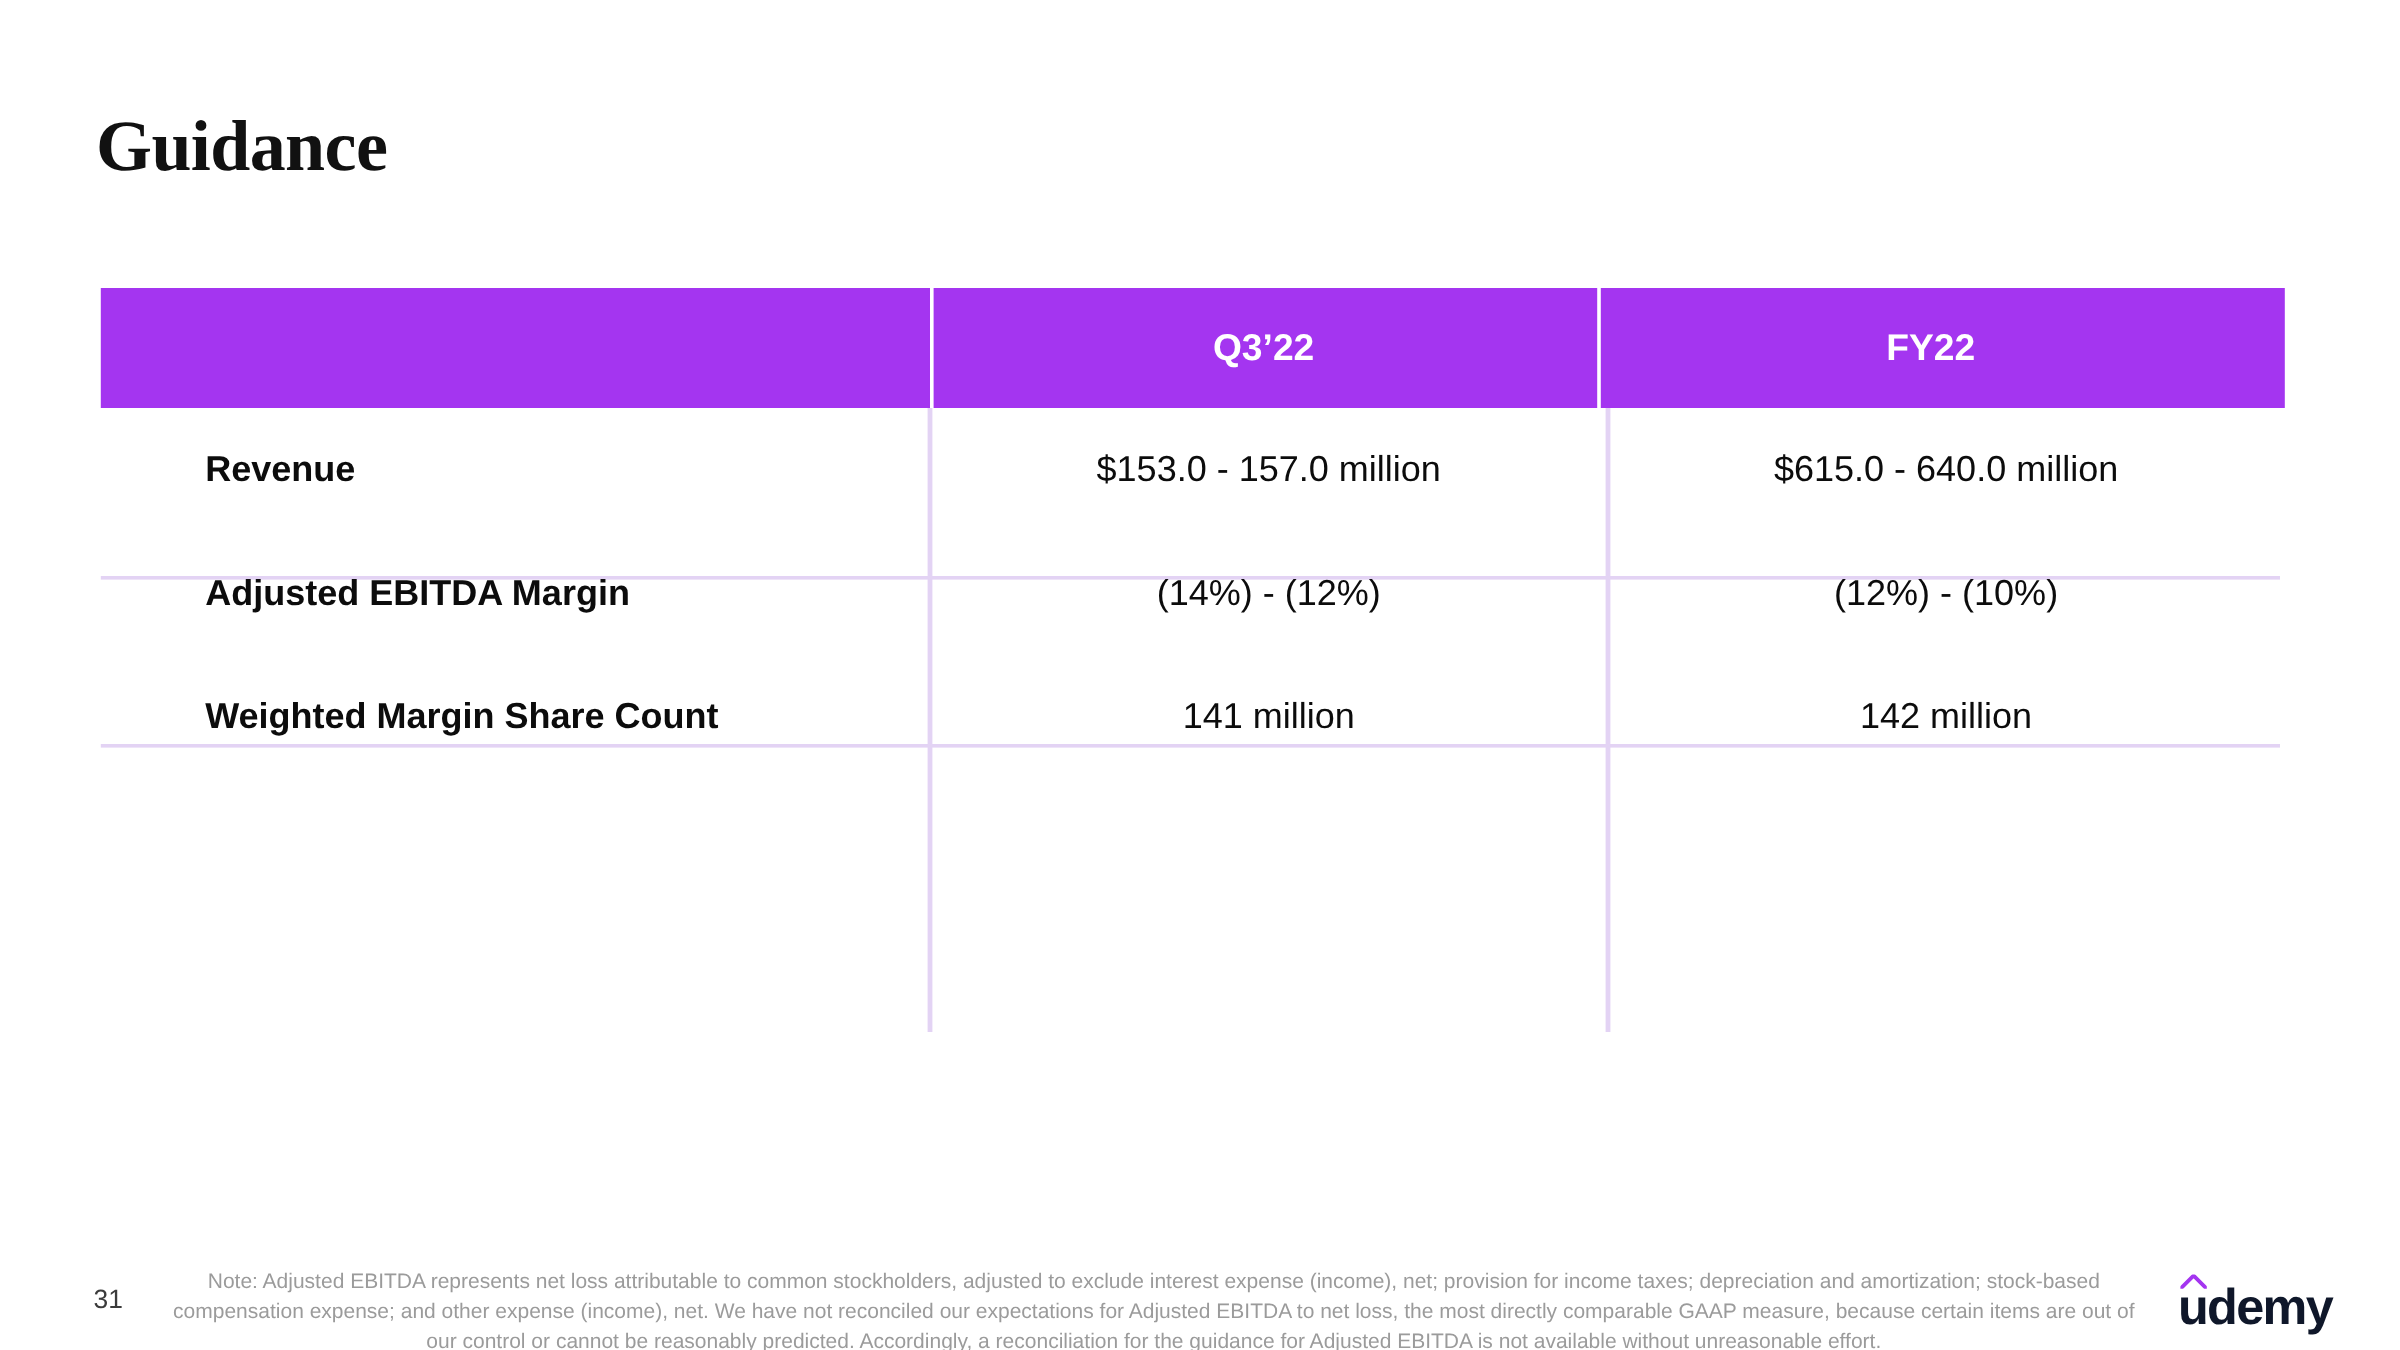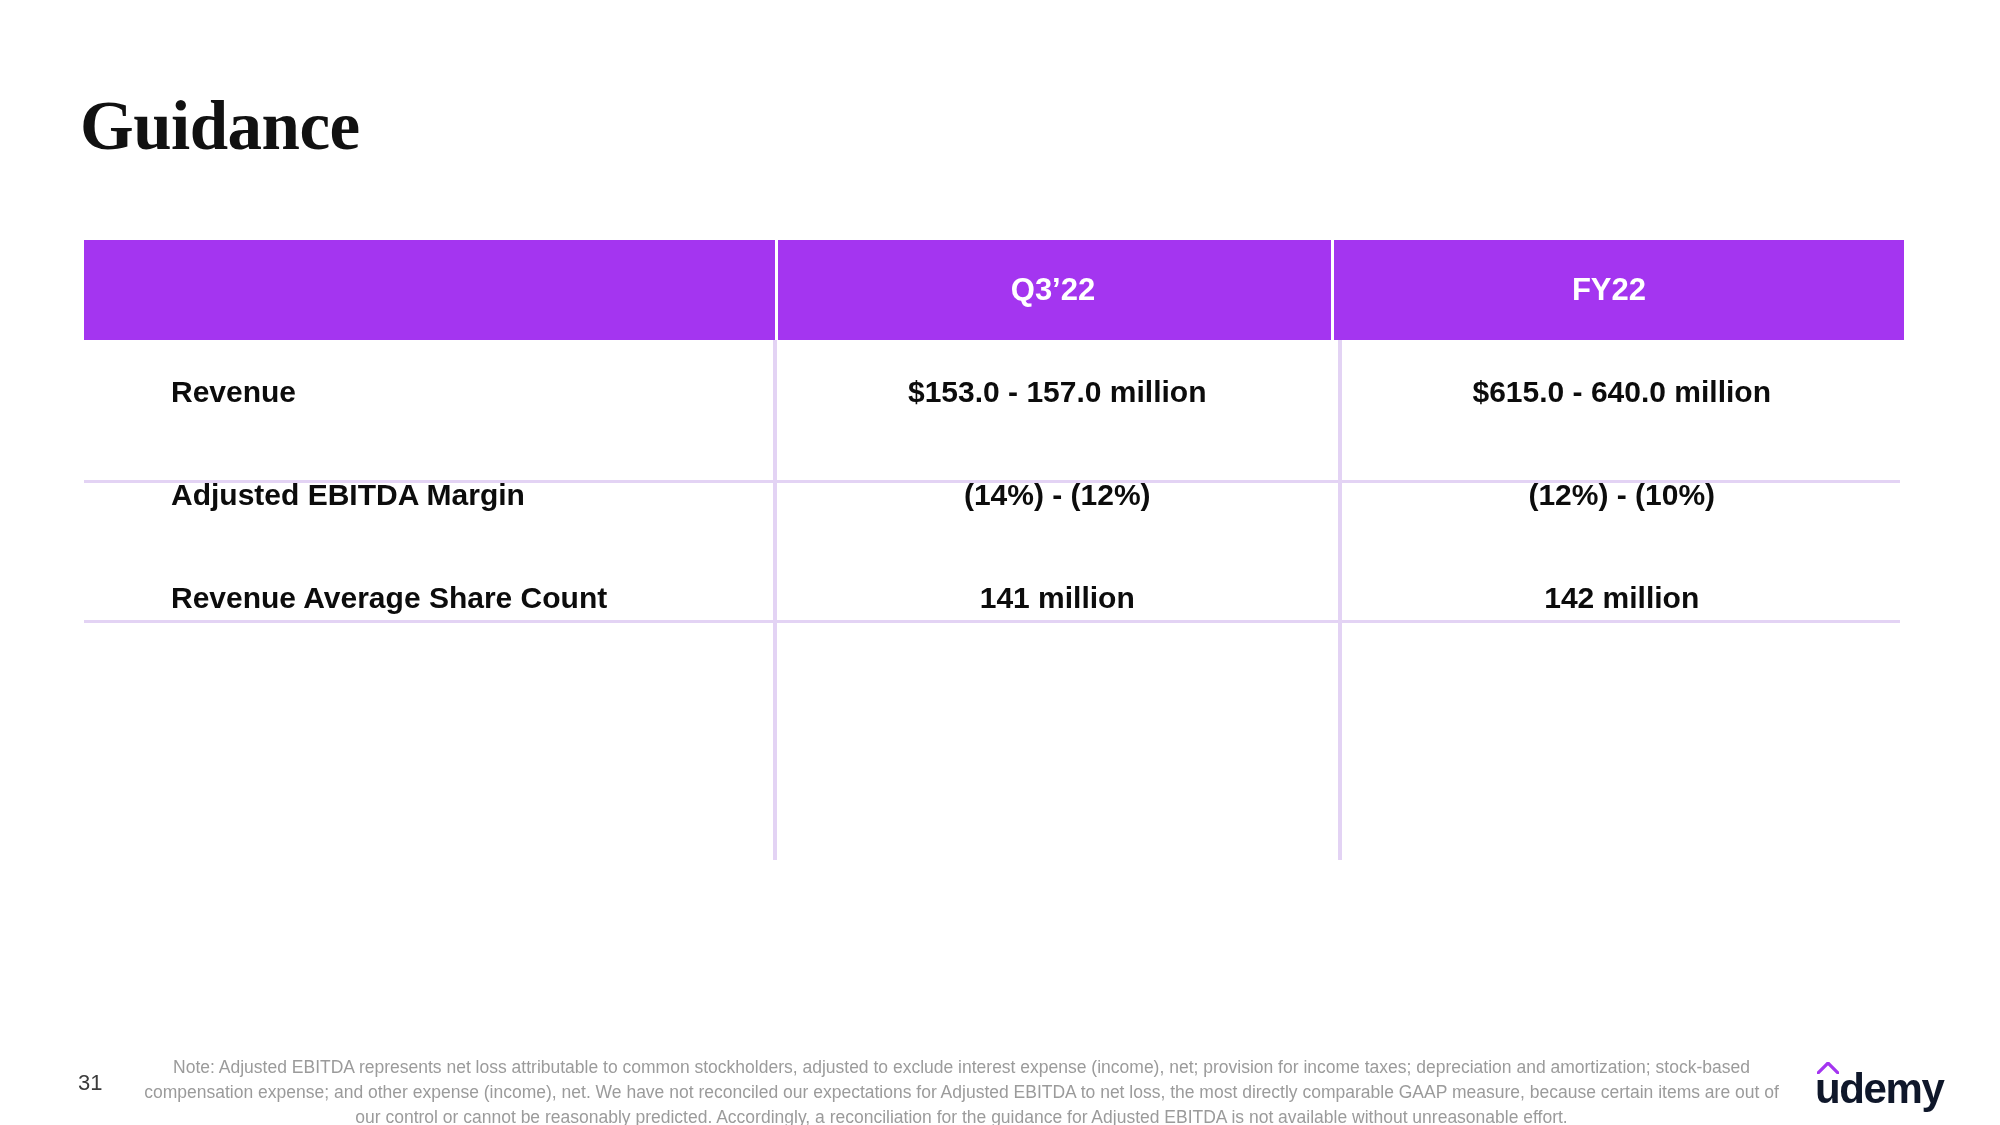"Guidance" .slide-title { font-size: 69px -> 60px }
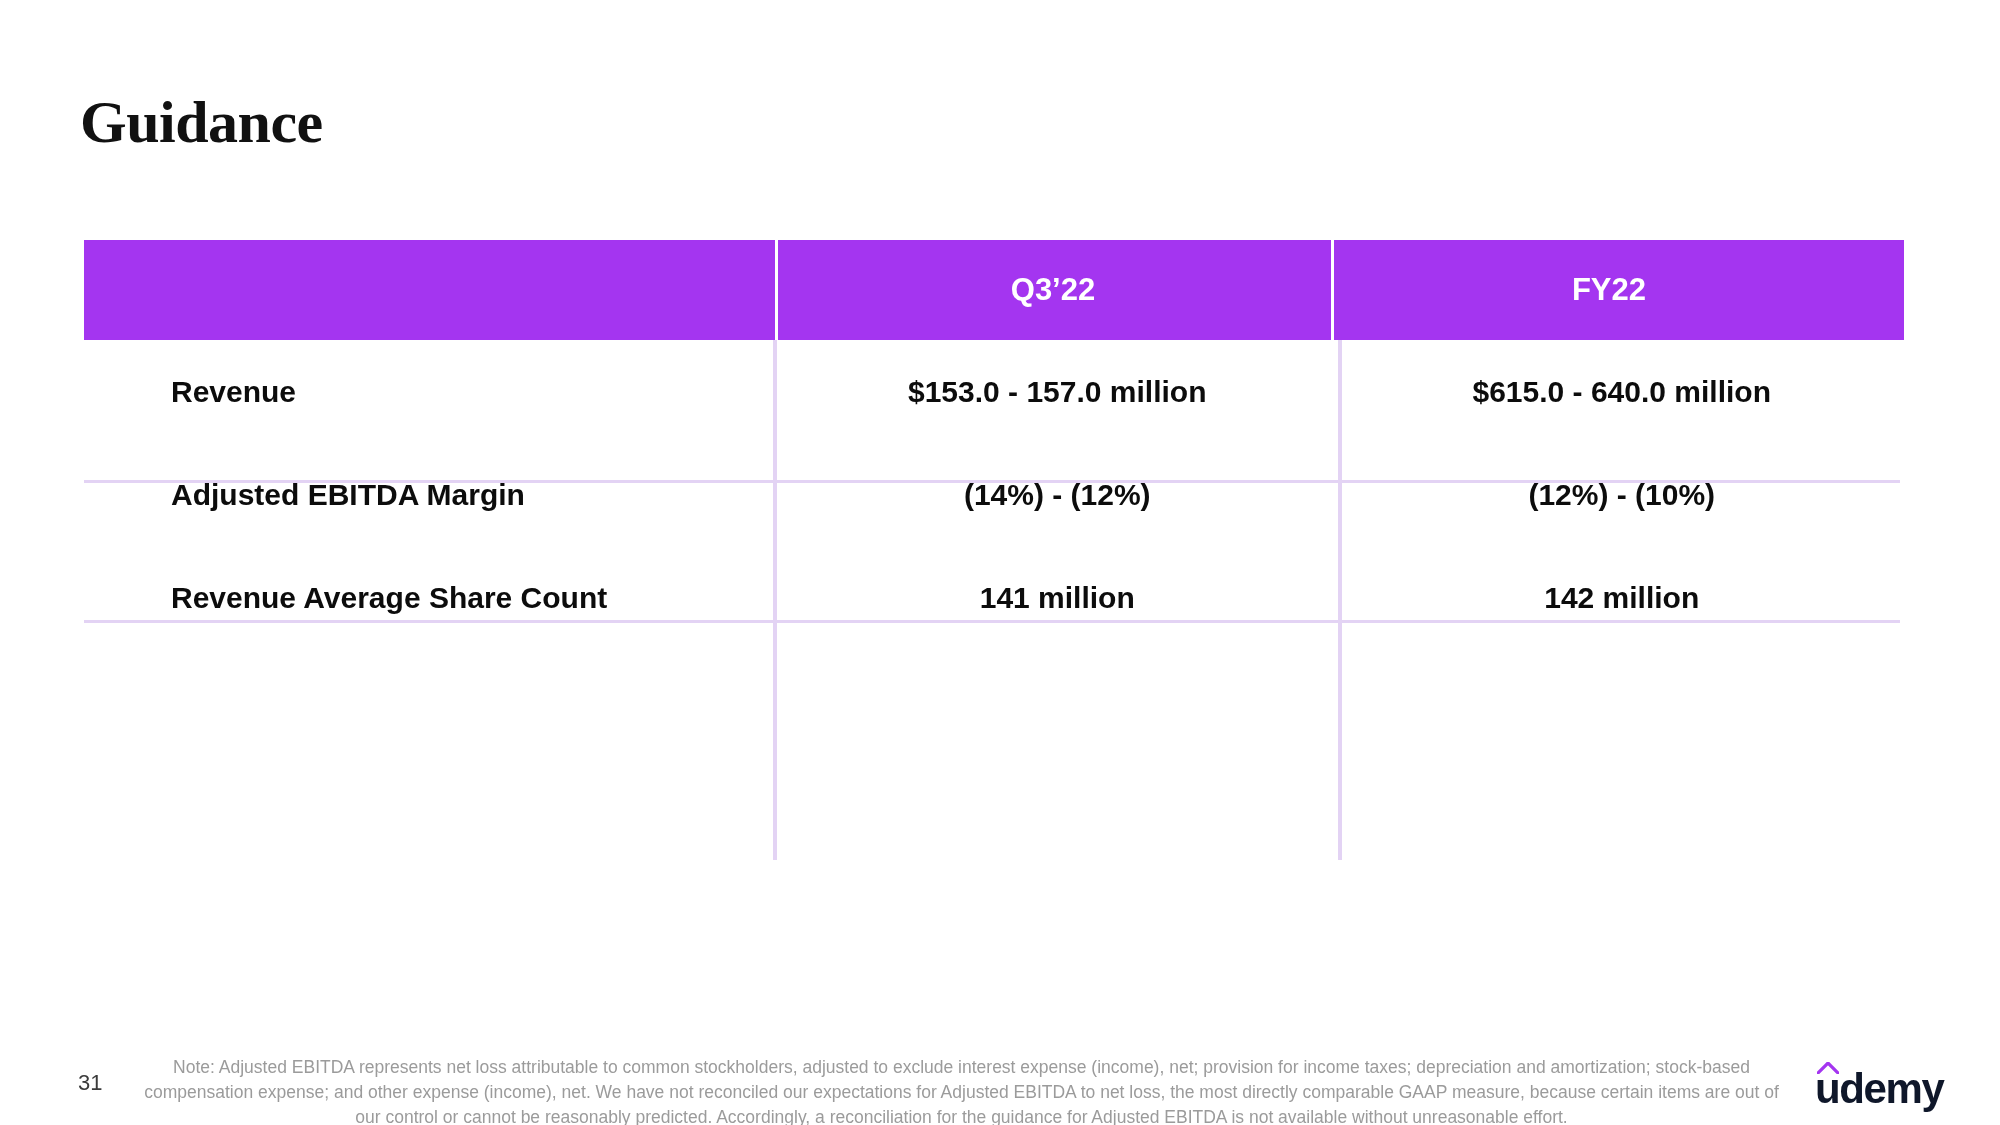"$153.0 - 157.0 million" .td-value { font-weight: bold -> normal }
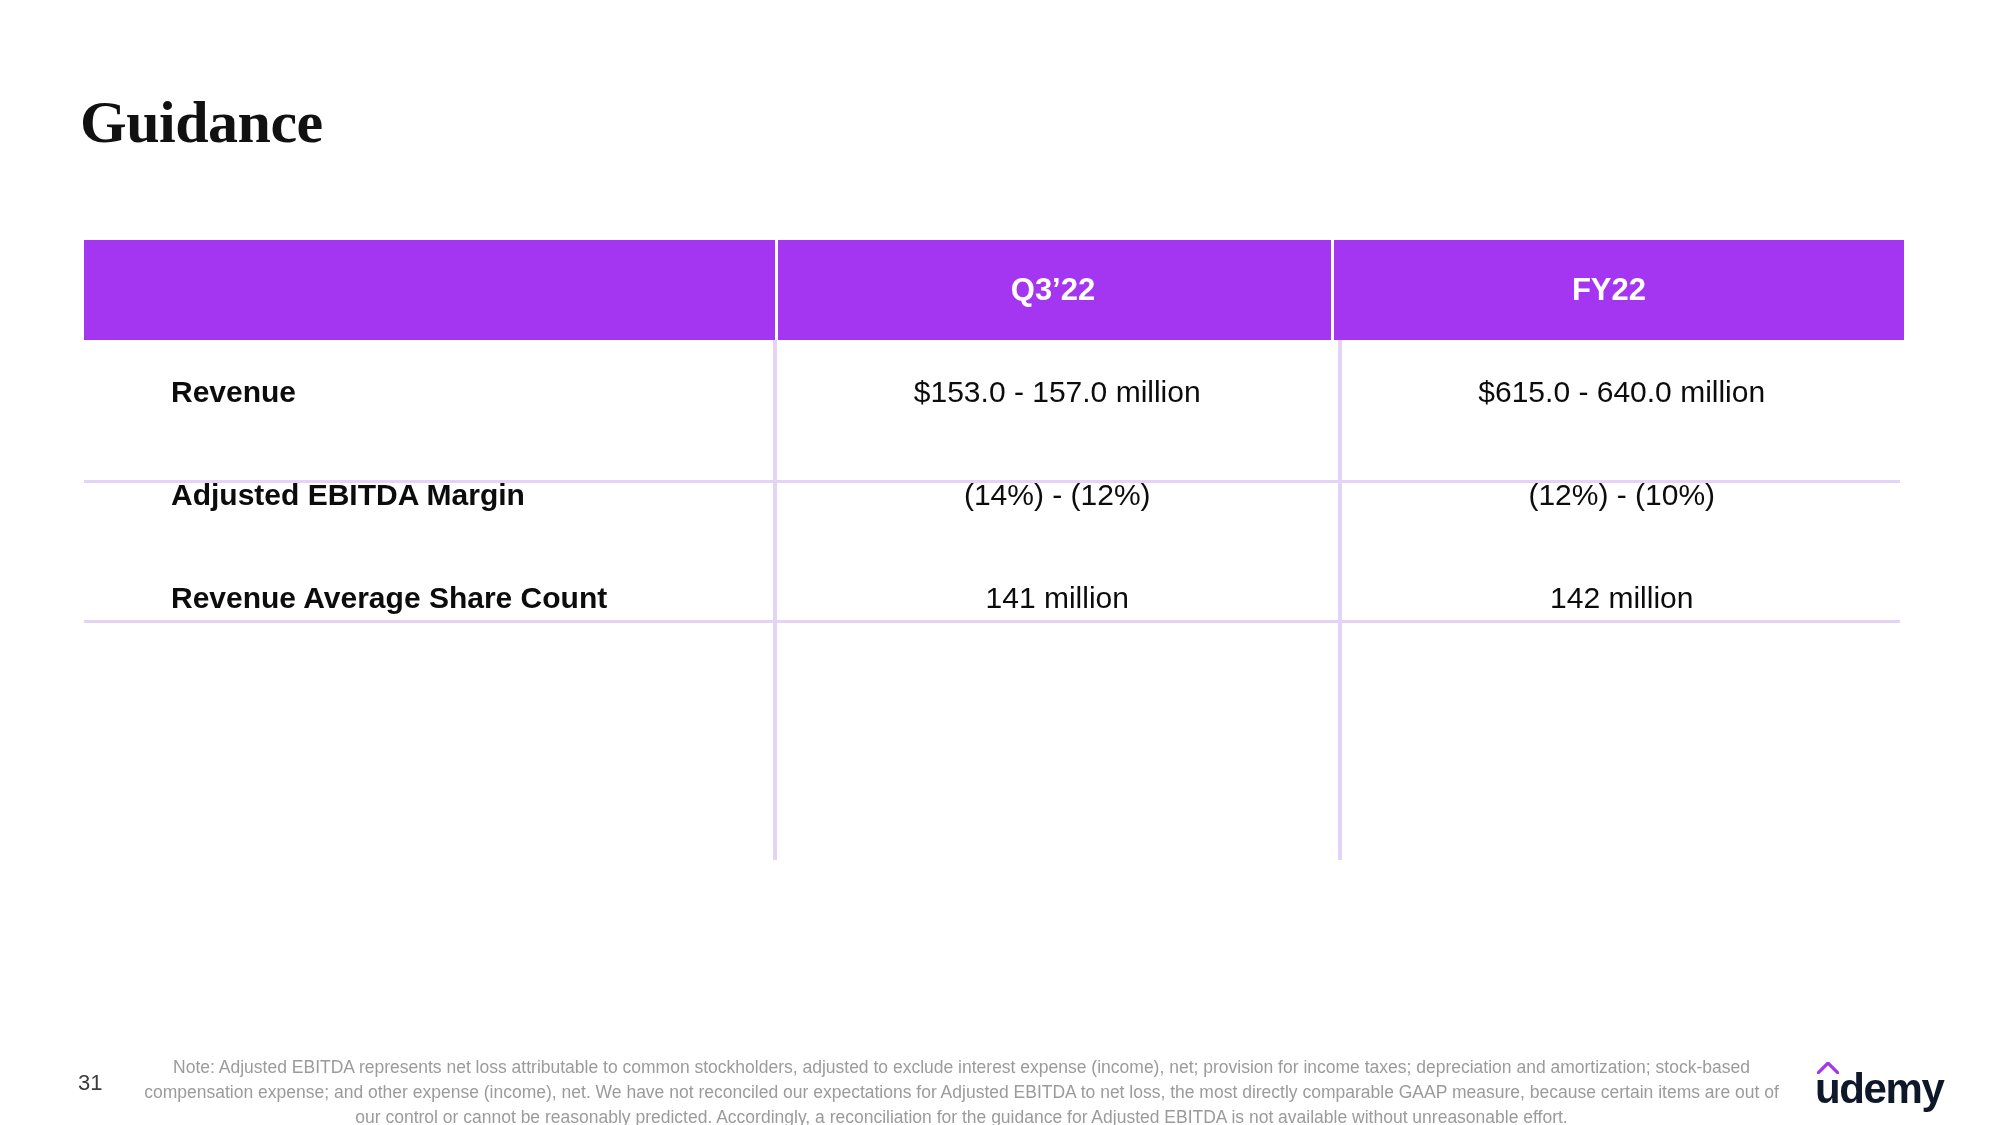"Revenue Average Share Count" div.td { text: Revenue Average -> Weighted Margin }
